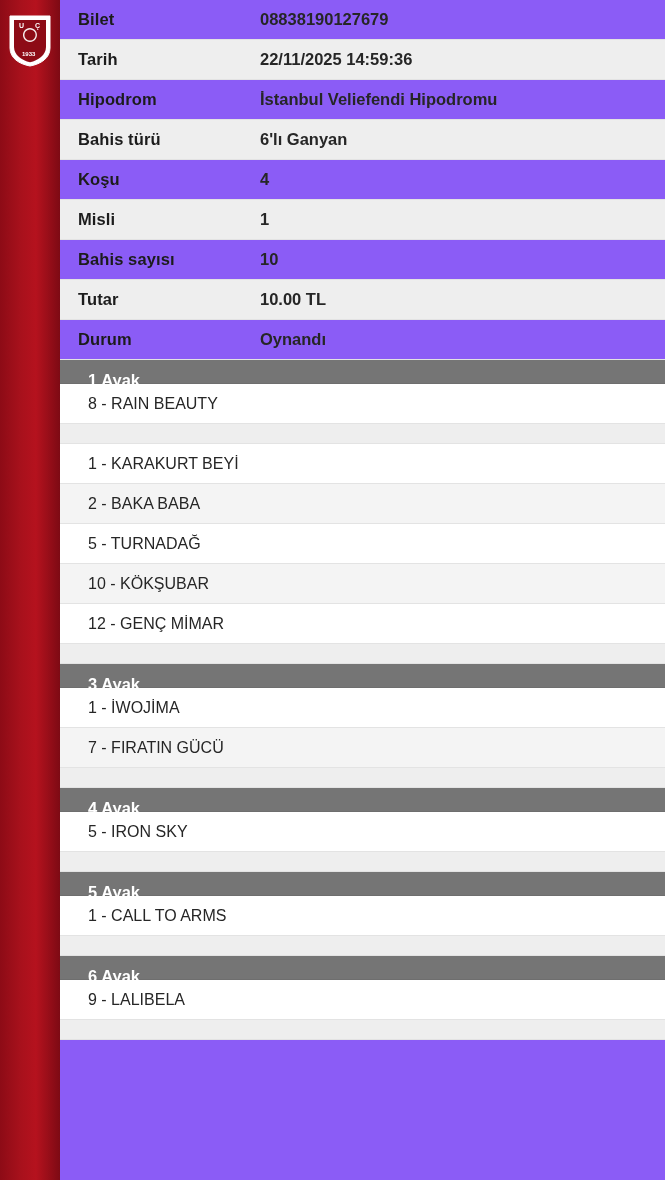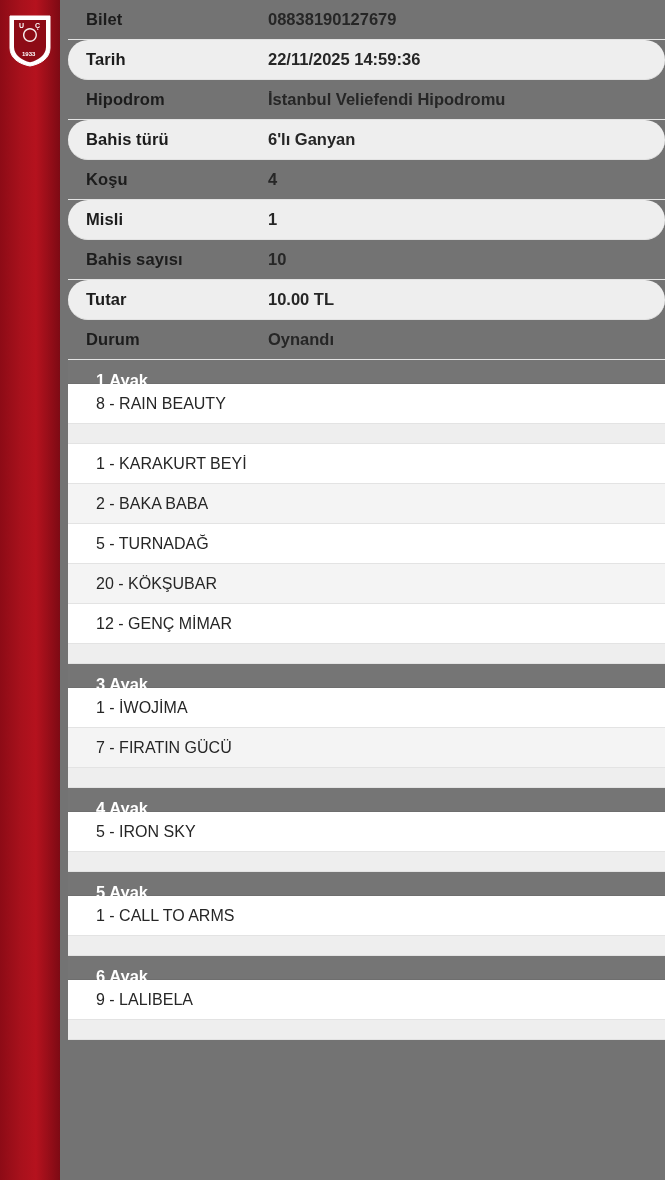"Bilet" .content { background: #737373 -> #8b5cf6; padding-left: 8px -> none }
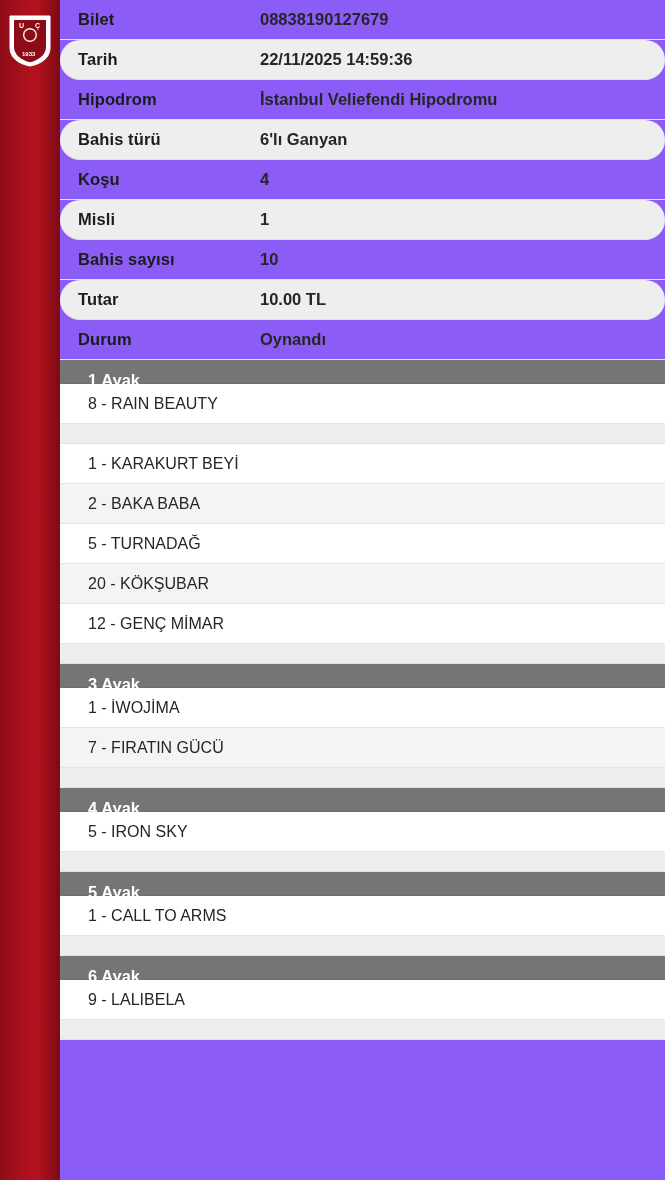"Tarih" .info-row.alt { border-radius: 20px -> none }
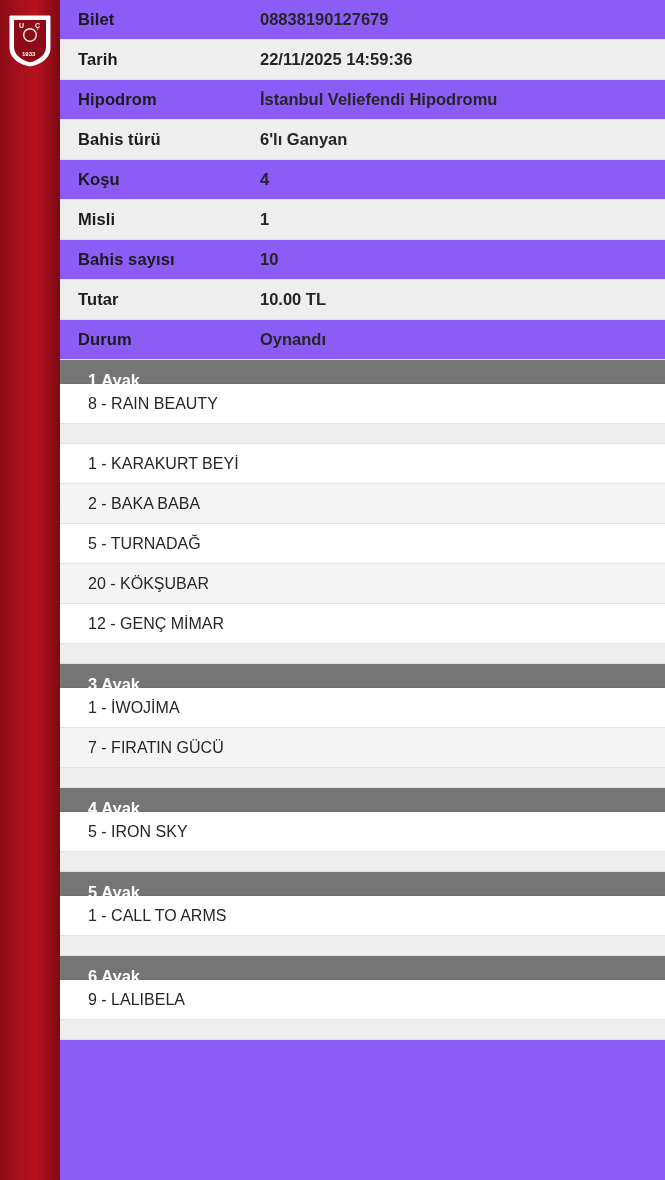"20 - KÖKŞUBAR" div.leg-row { text: 20 -> 10 }
